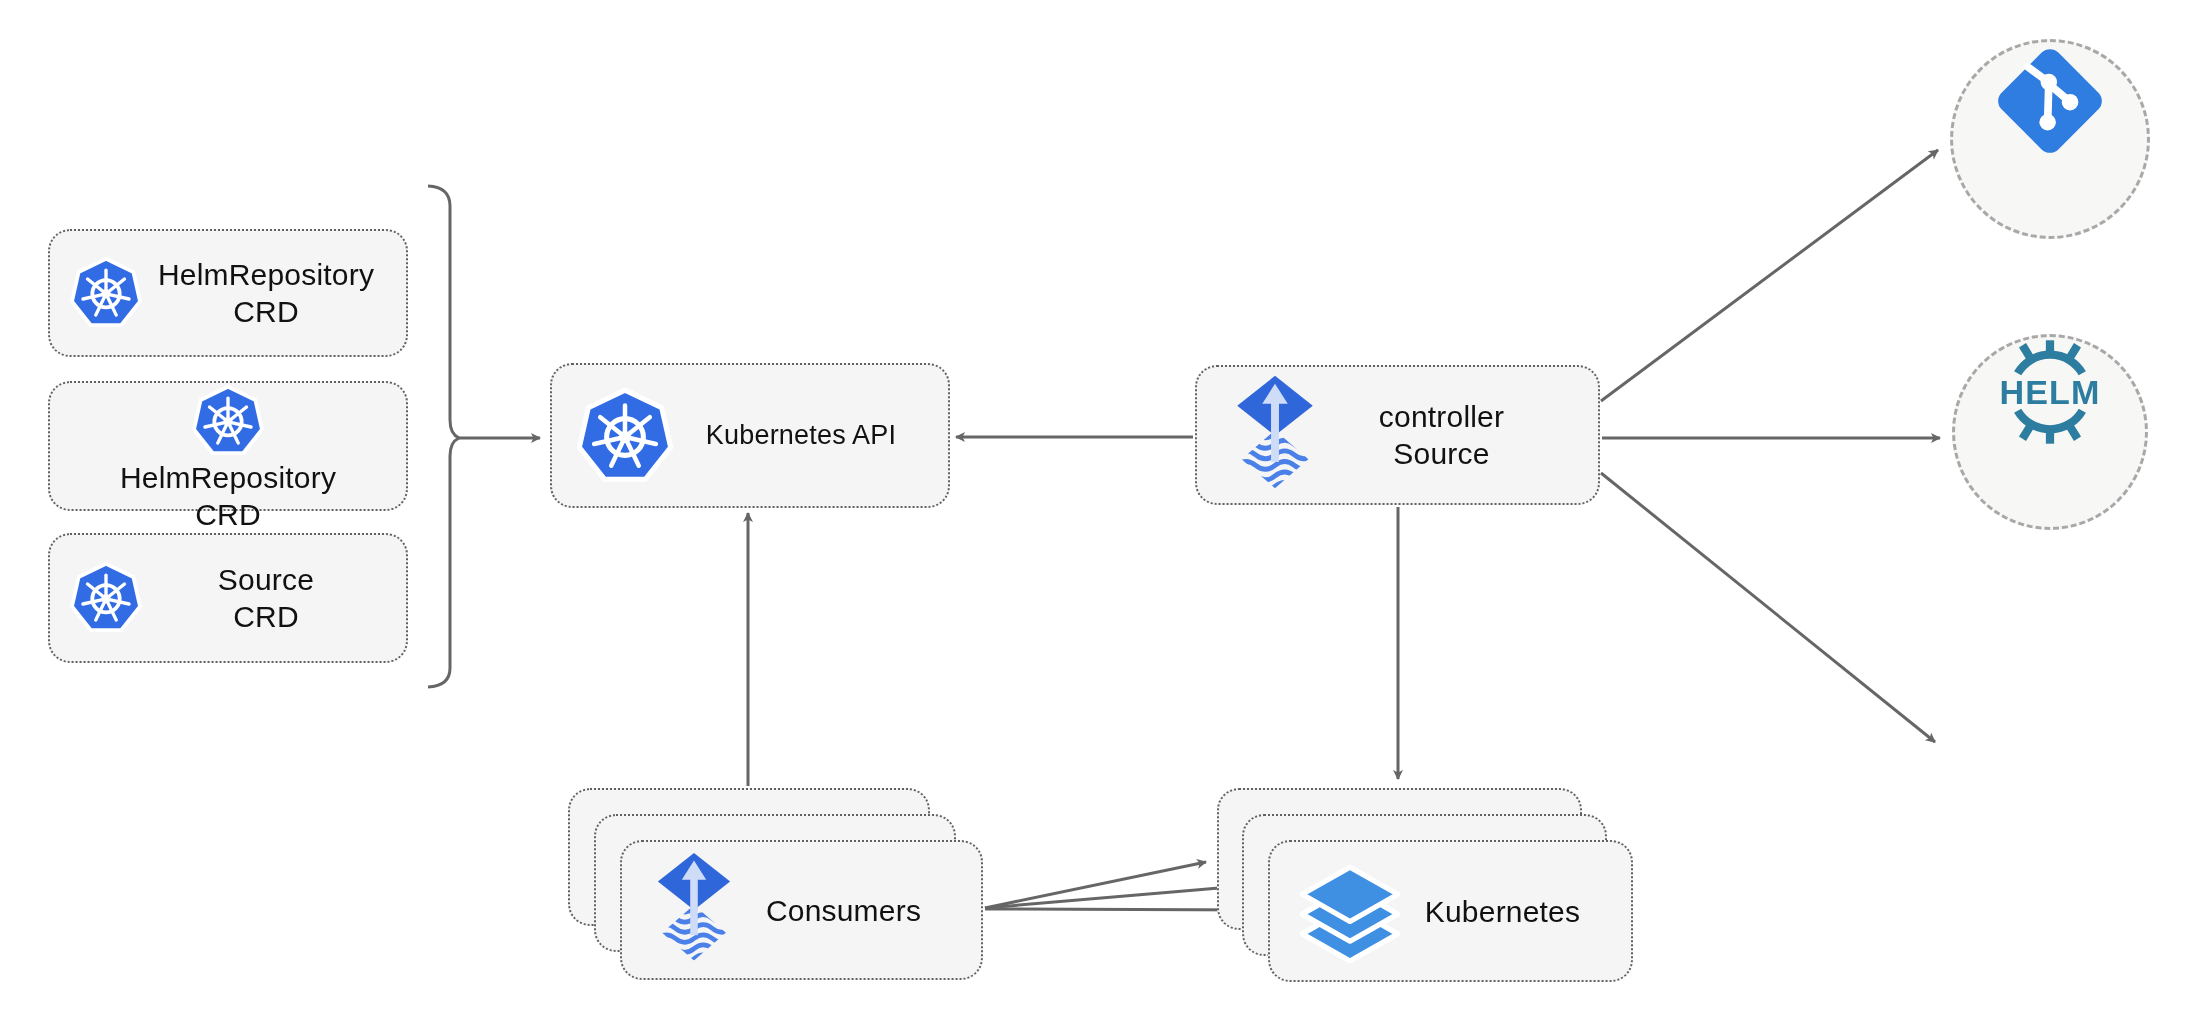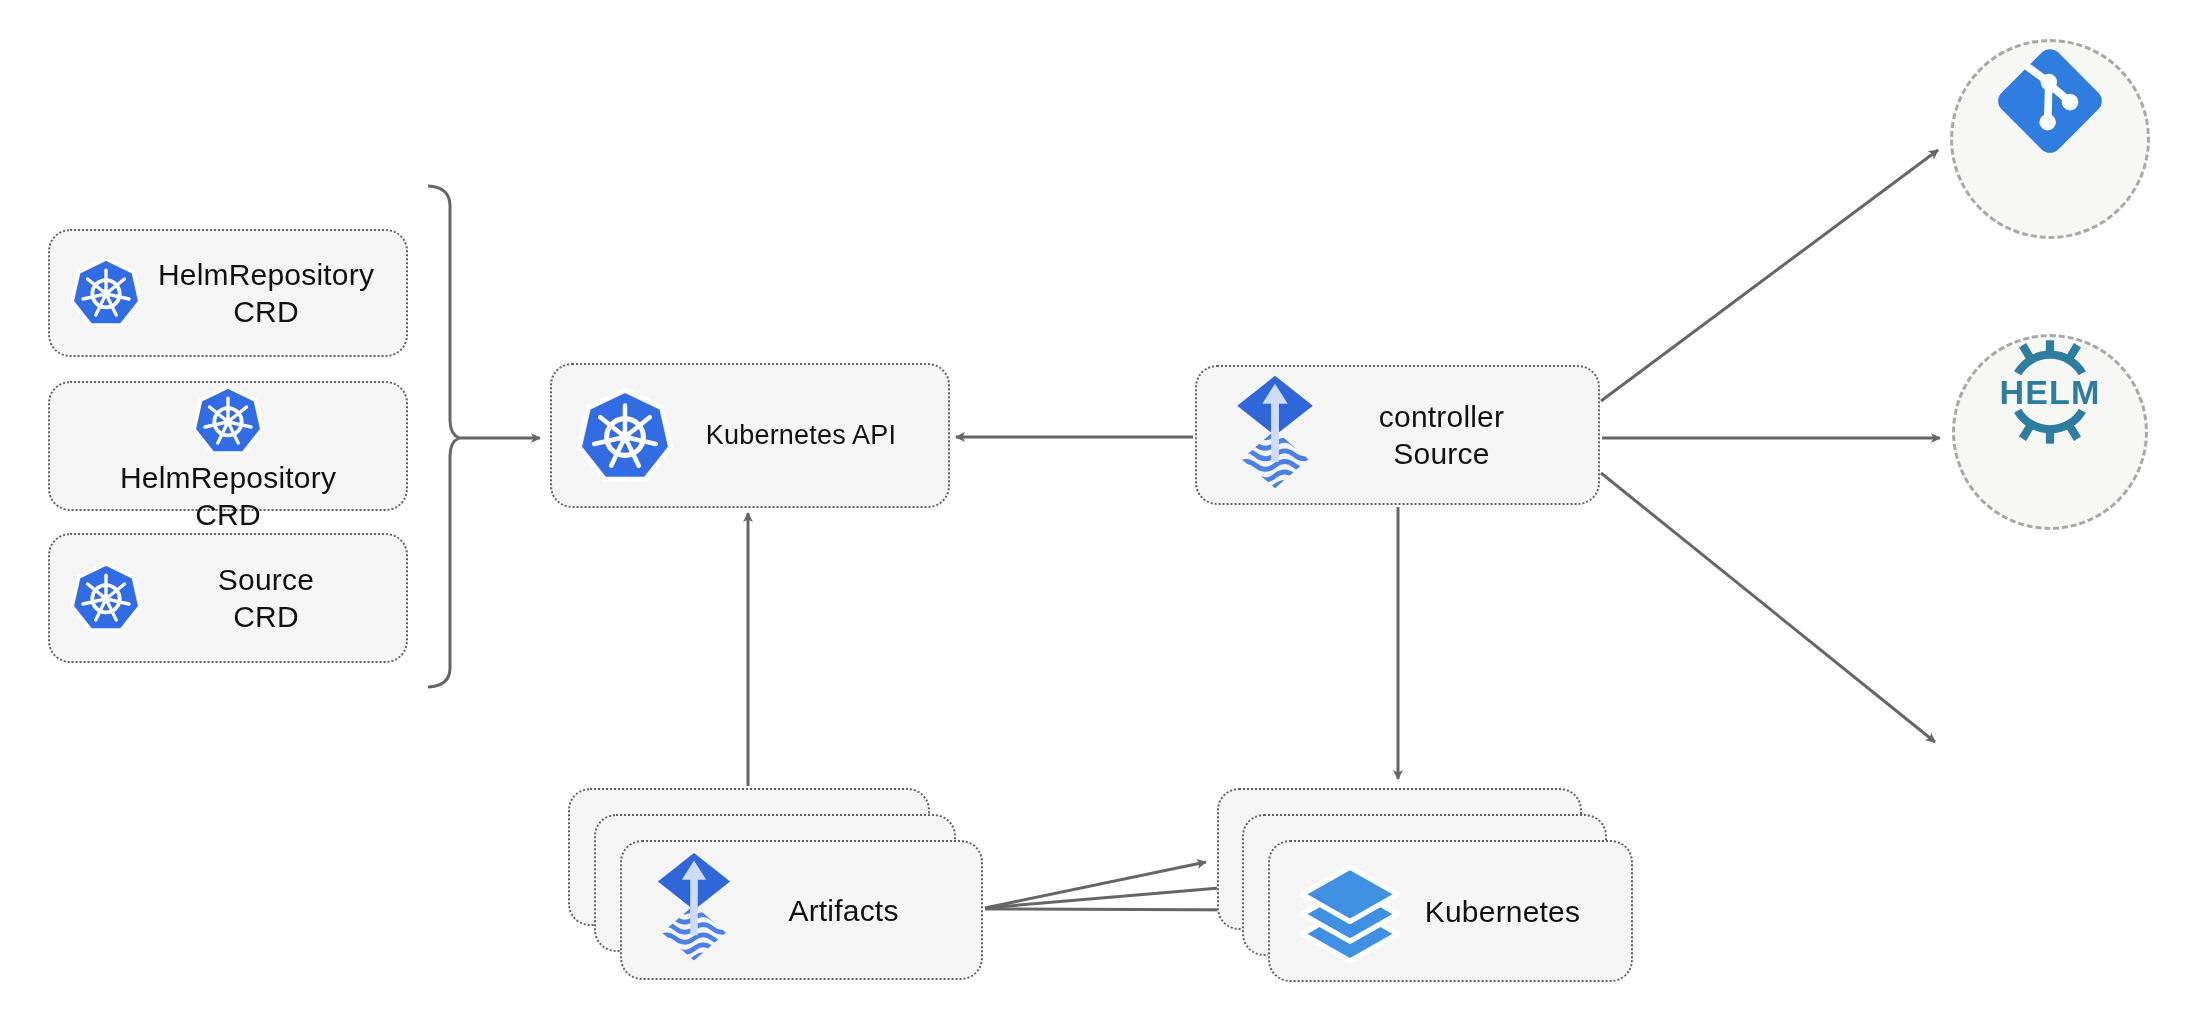"Artifacts" div.node-label { text: Artifacts -> Consumers }
